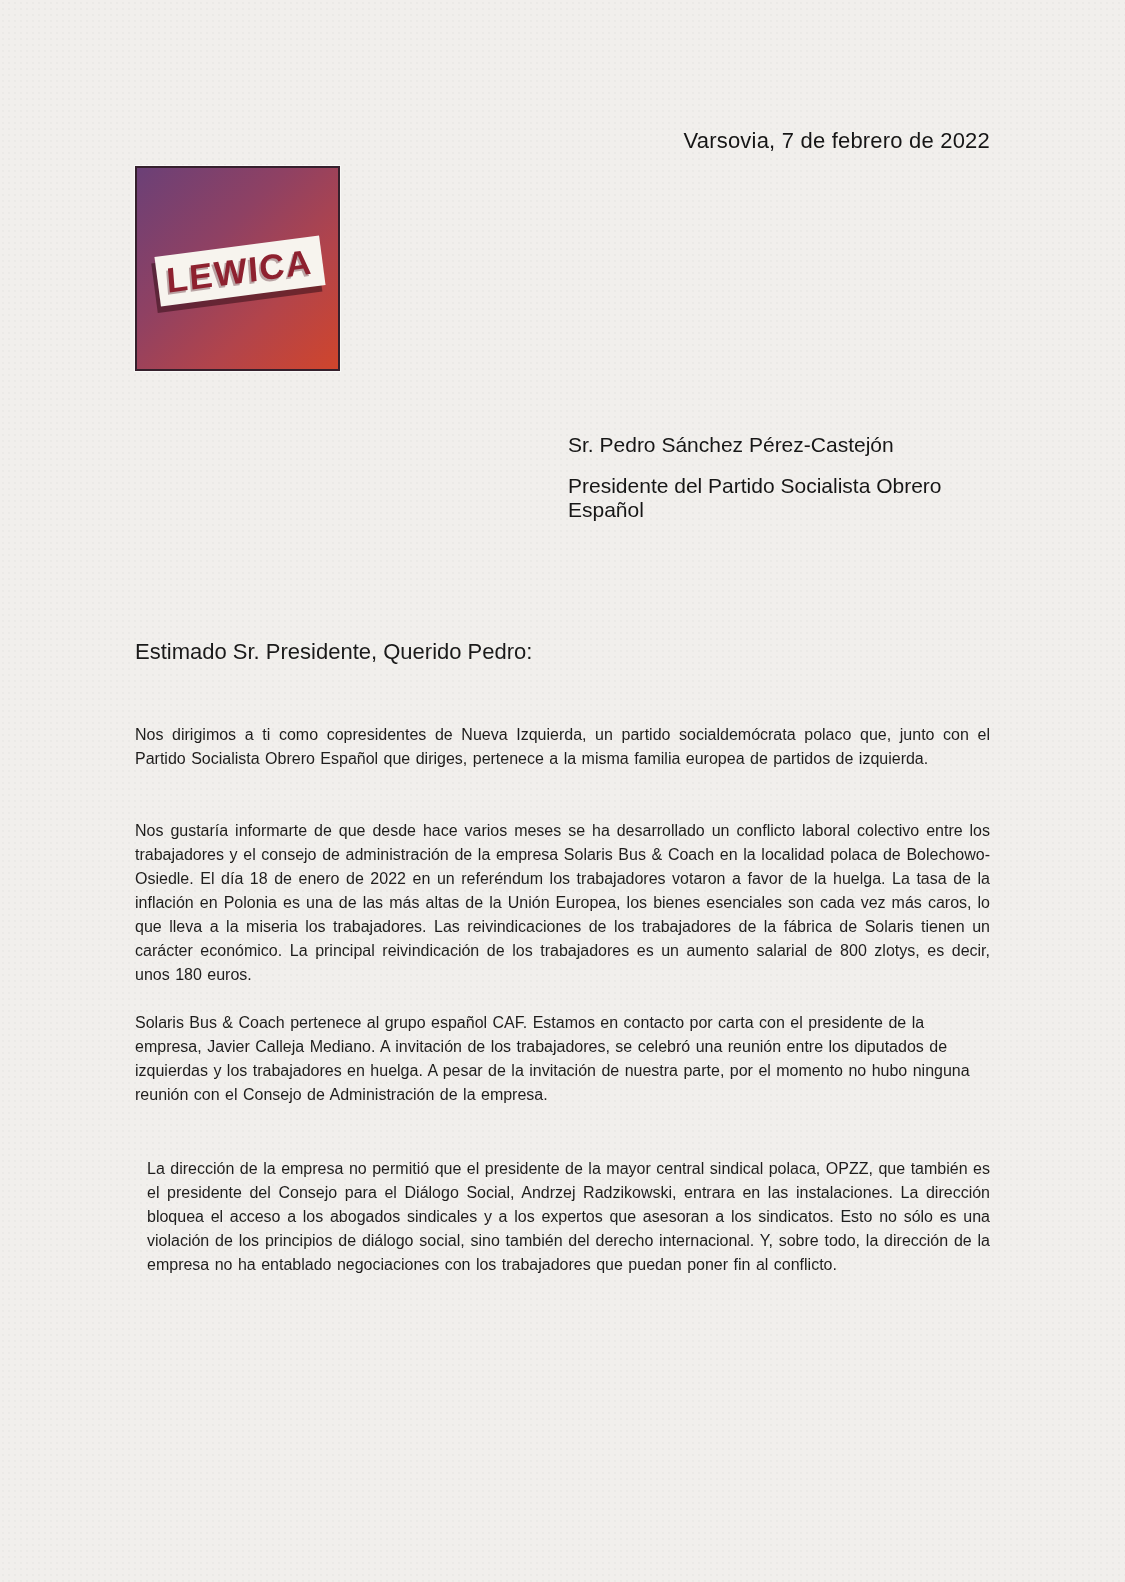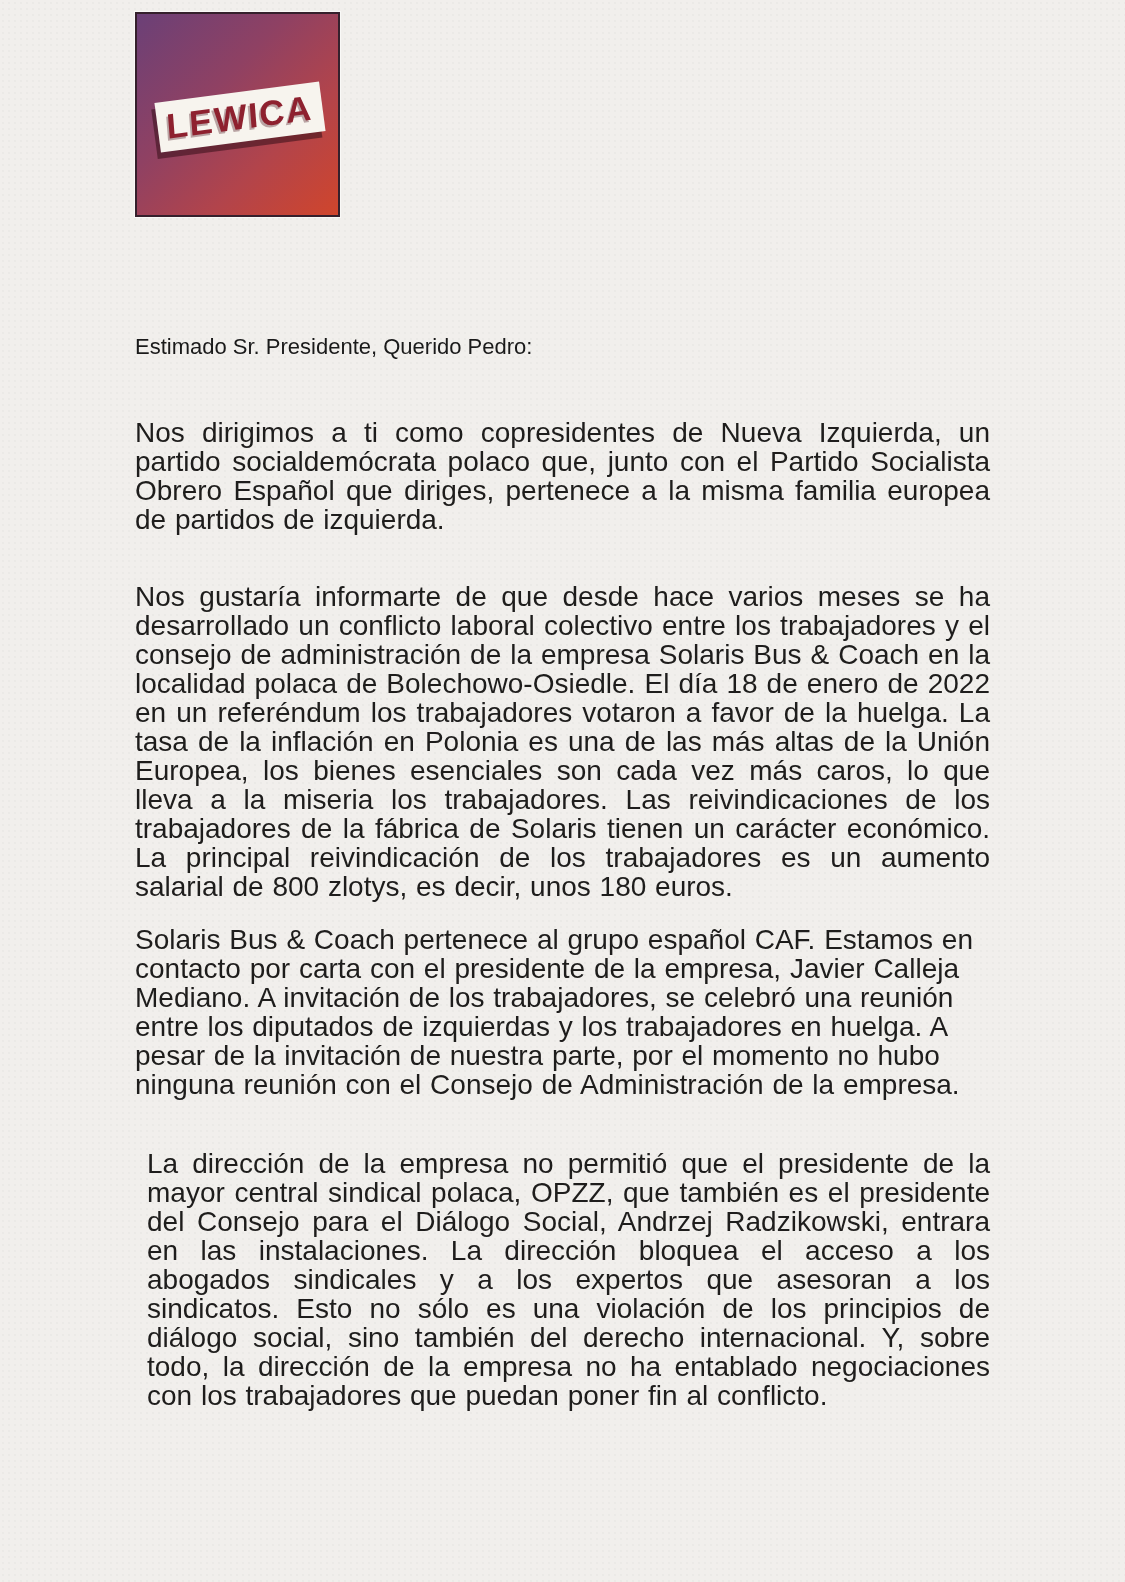"Varsovia, 7 de febrero de" div.date { html: none -> <div>Varsovia, 7 de febrero de 2022</div> }
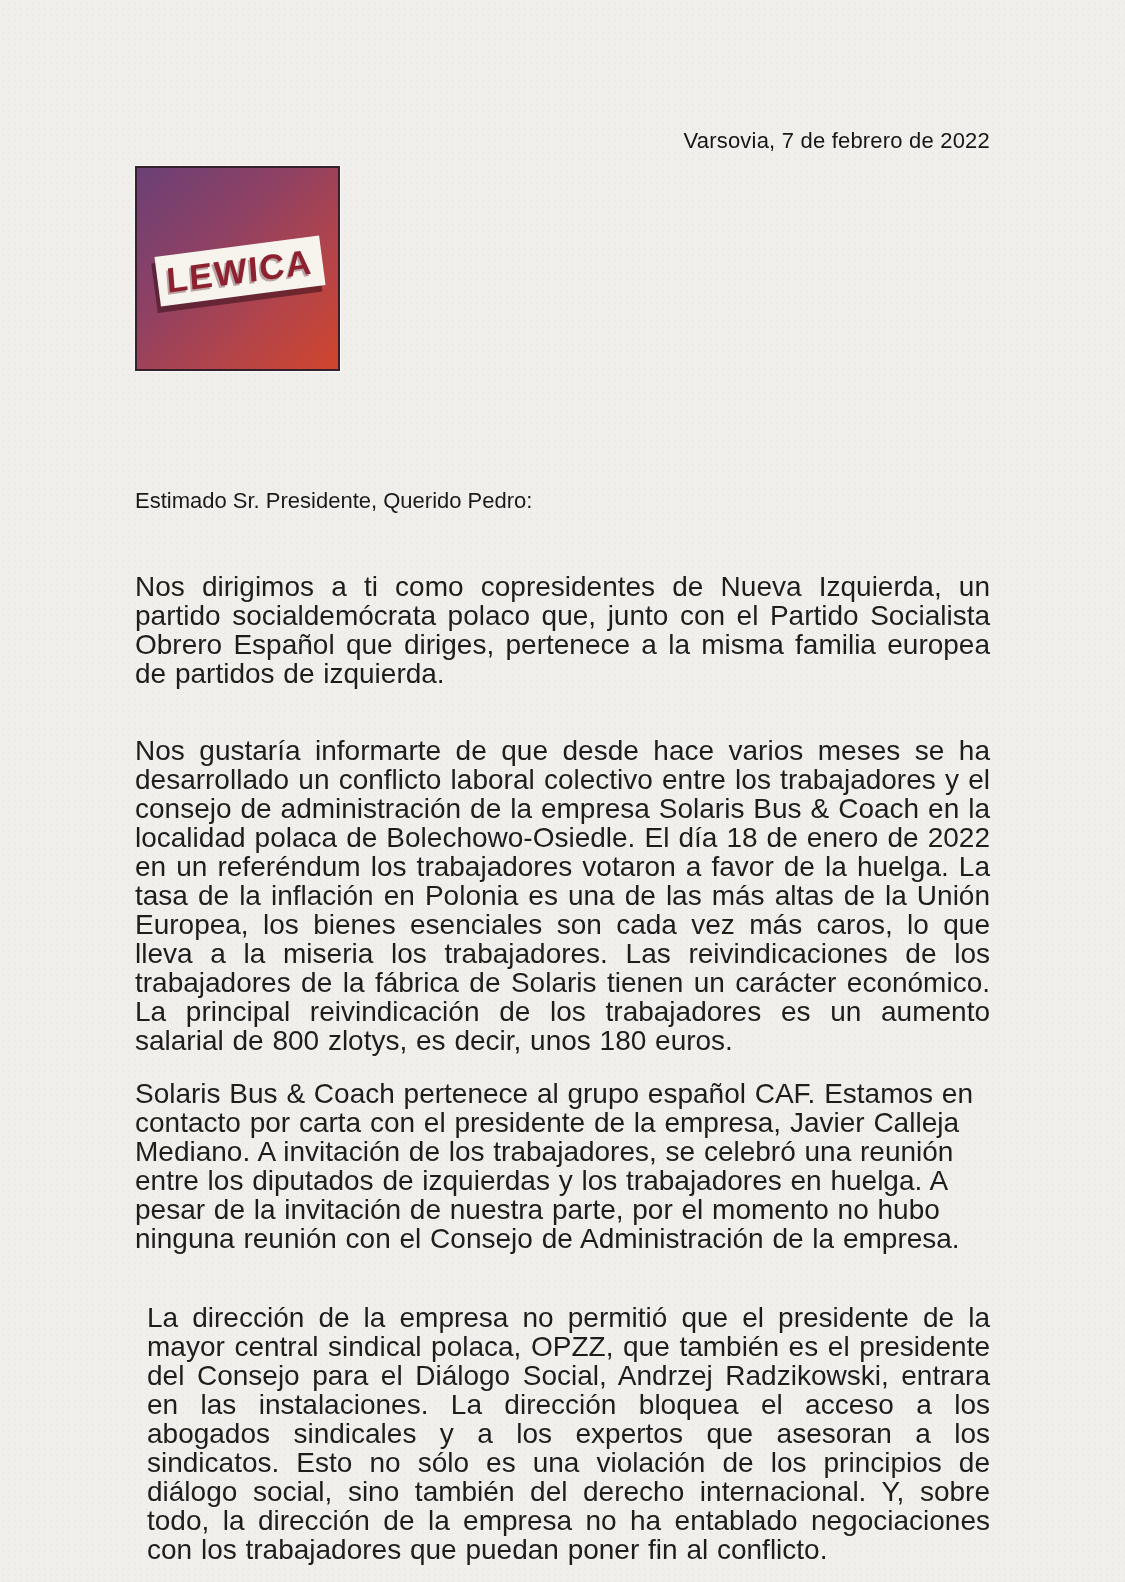"Sr. Pedro Sánchez Pérez-Castejón" div.recipient-line { html: none -> <div>Sr. Pedro Sánchez Pérez-Castejón</div> }
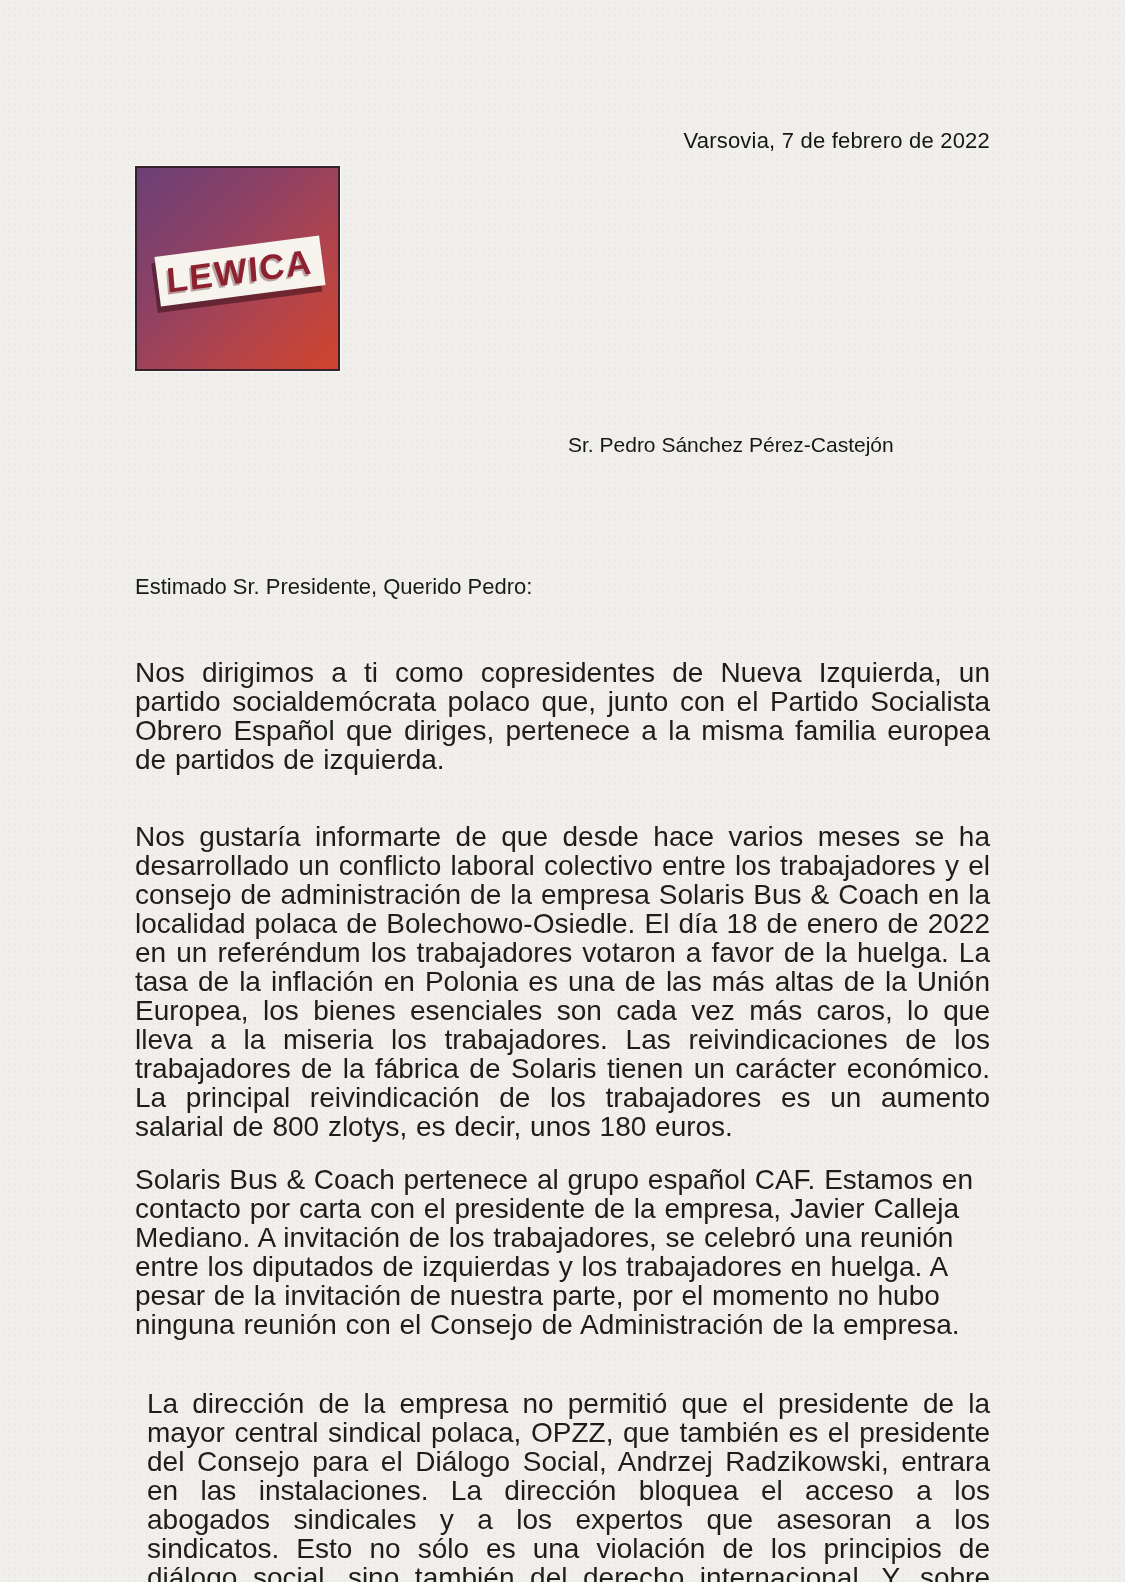"Presidente del Partido Socialista Obrero" div.recipient-line { html: none -> <div>Presidente del Partido Socialista Obrero Español</div> }
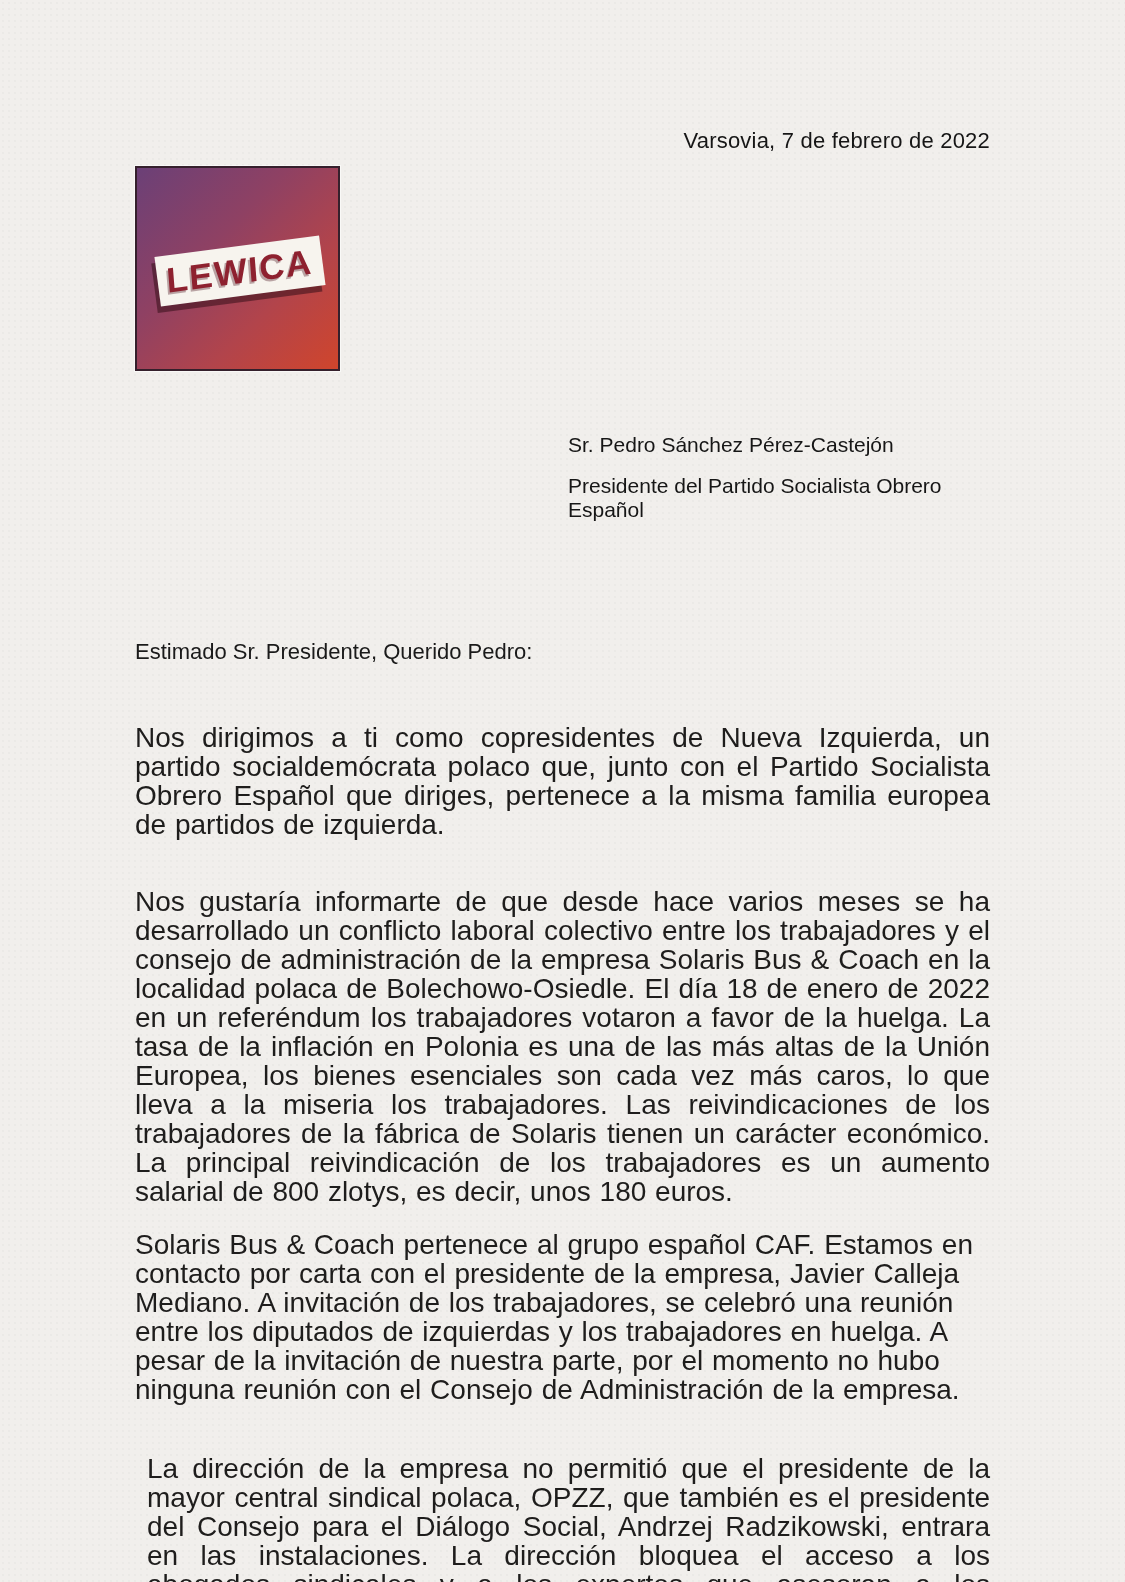"Nos dirigimos a ti como" .para { font-size: 28px -> 16px; line-height: 29px -> 24px }
